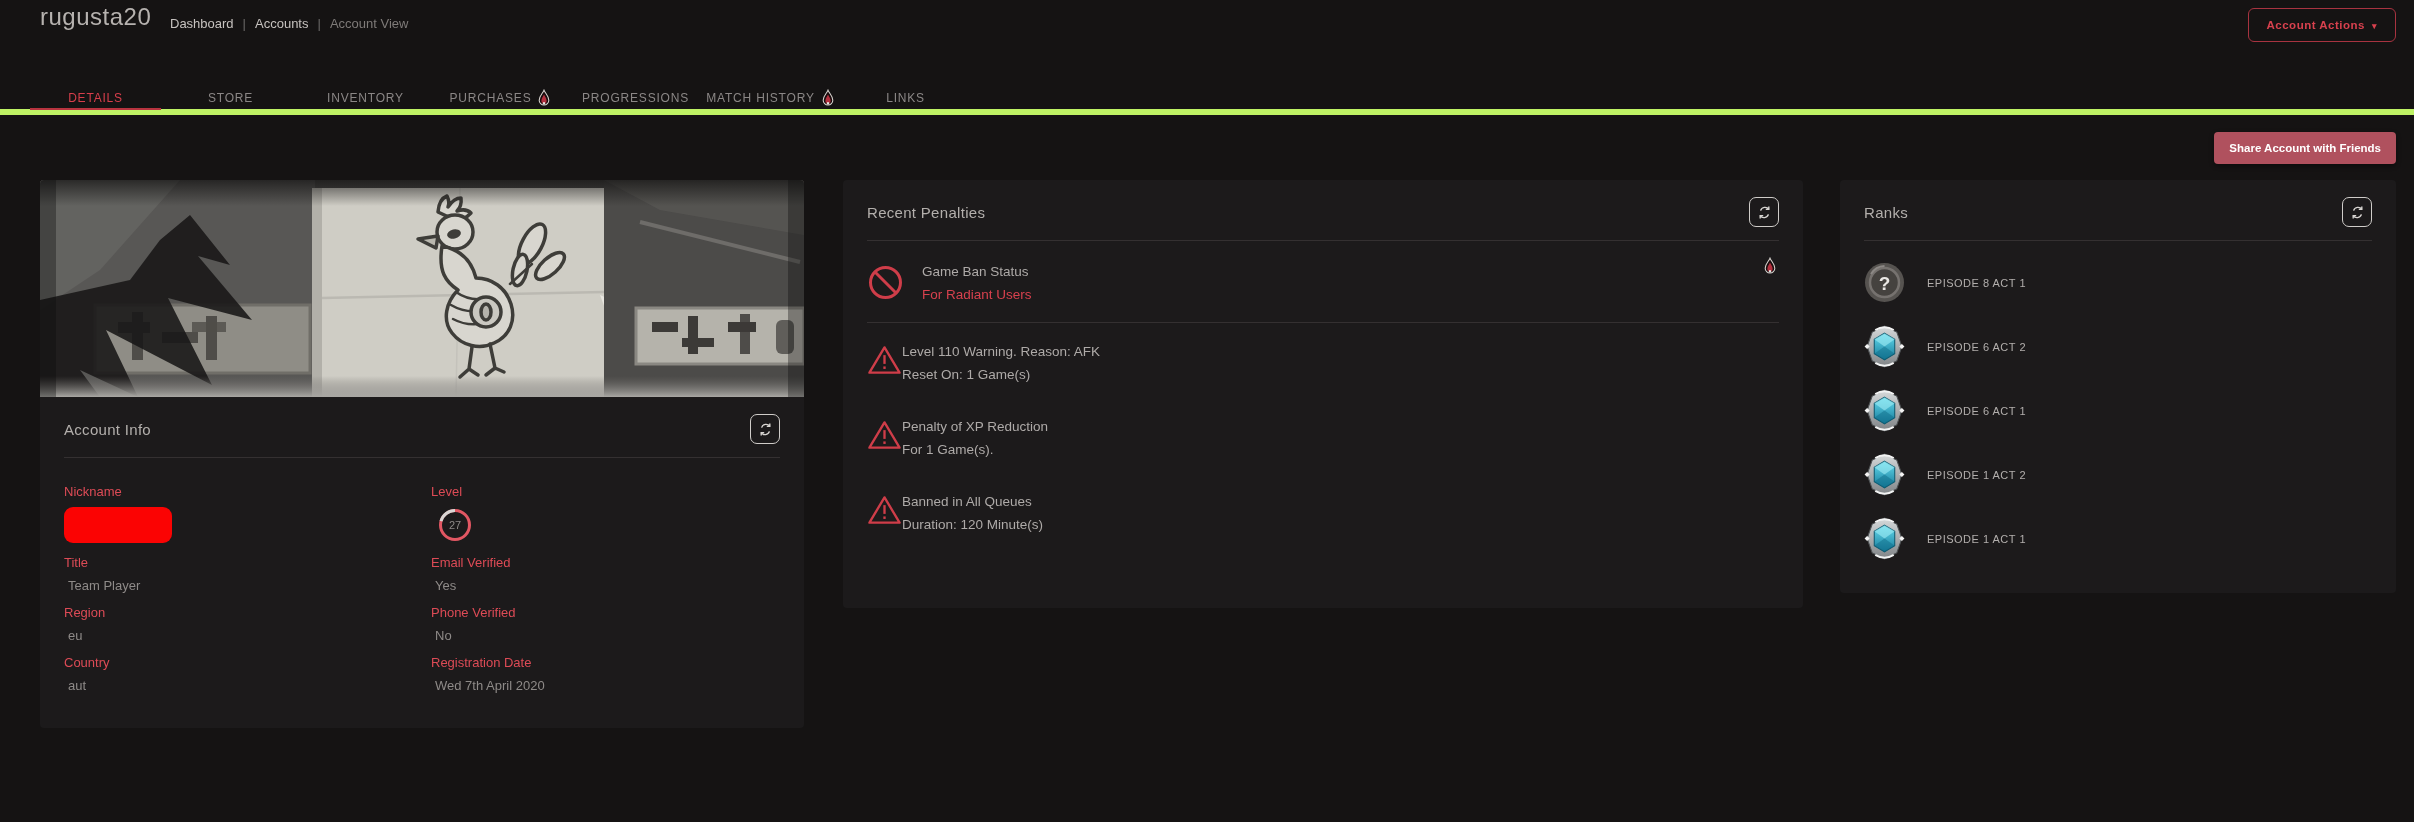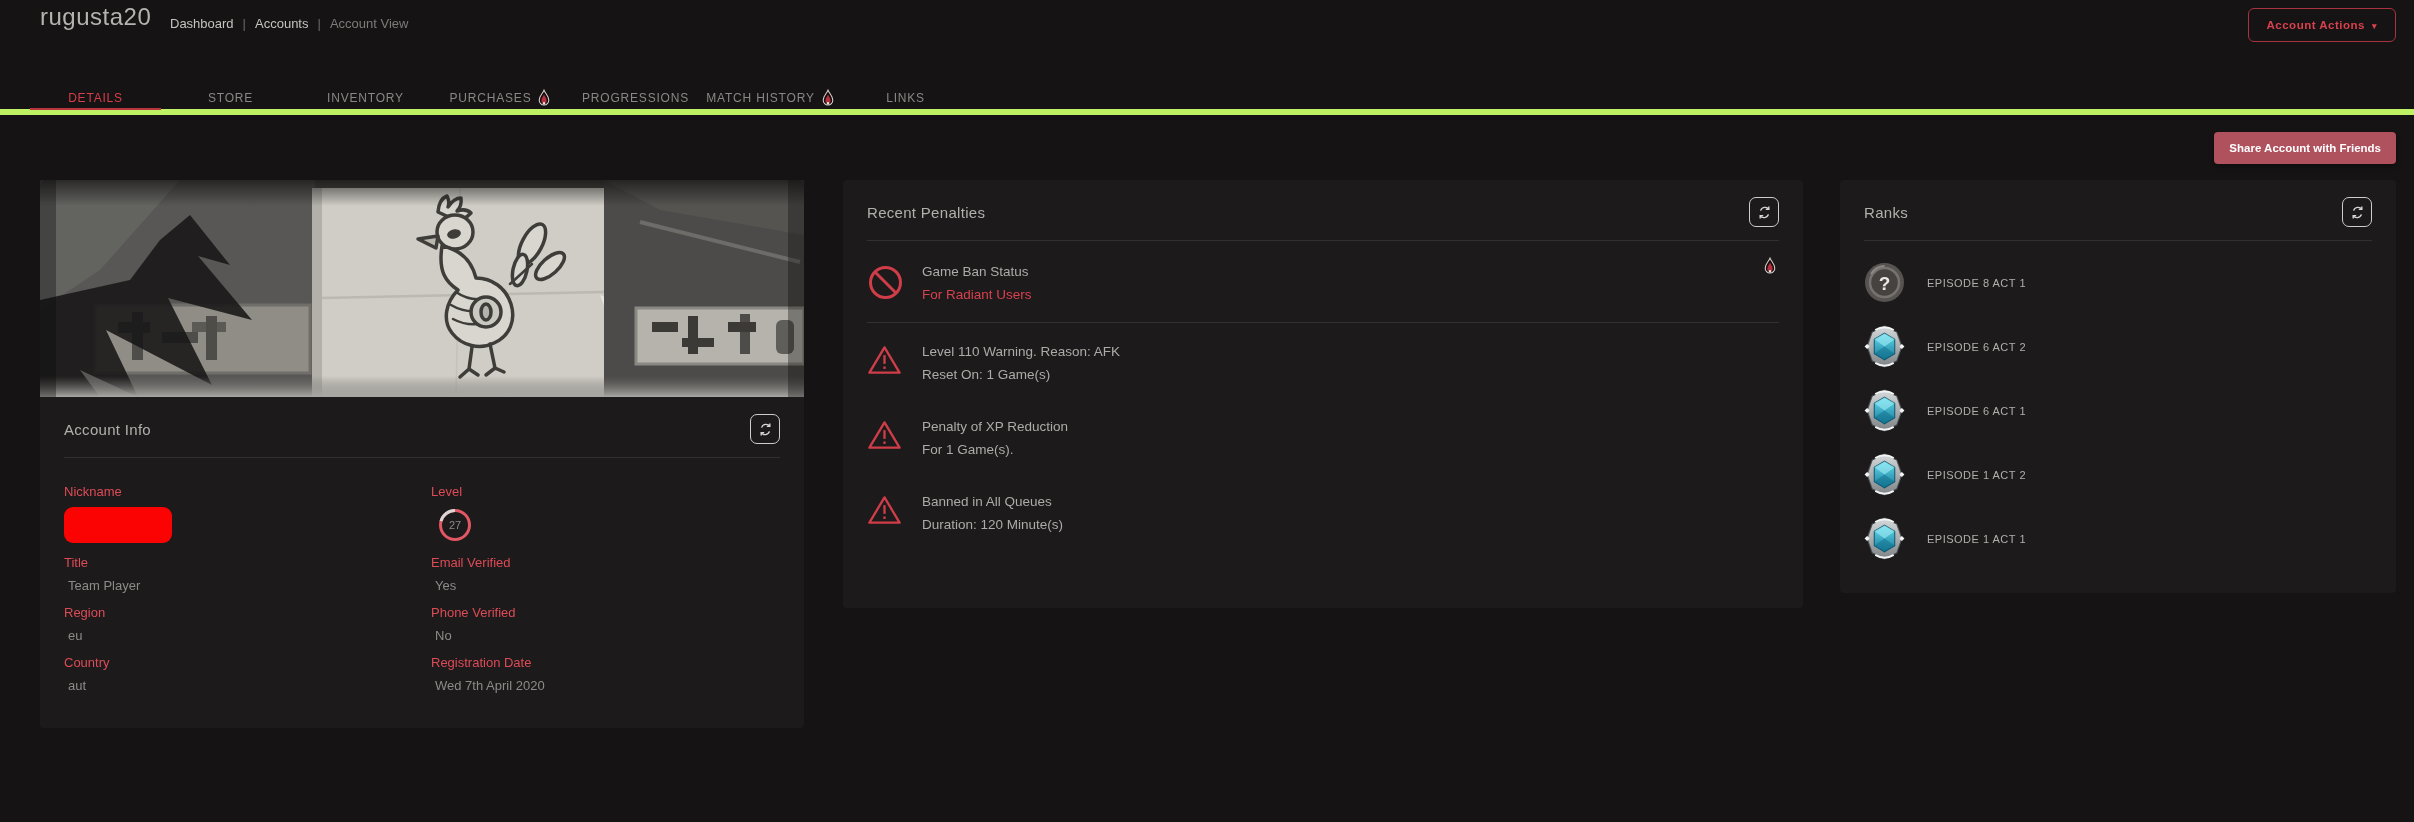"Level 110 Warning. Reason: AFK" .pen-row { gap: 20px -> none }
